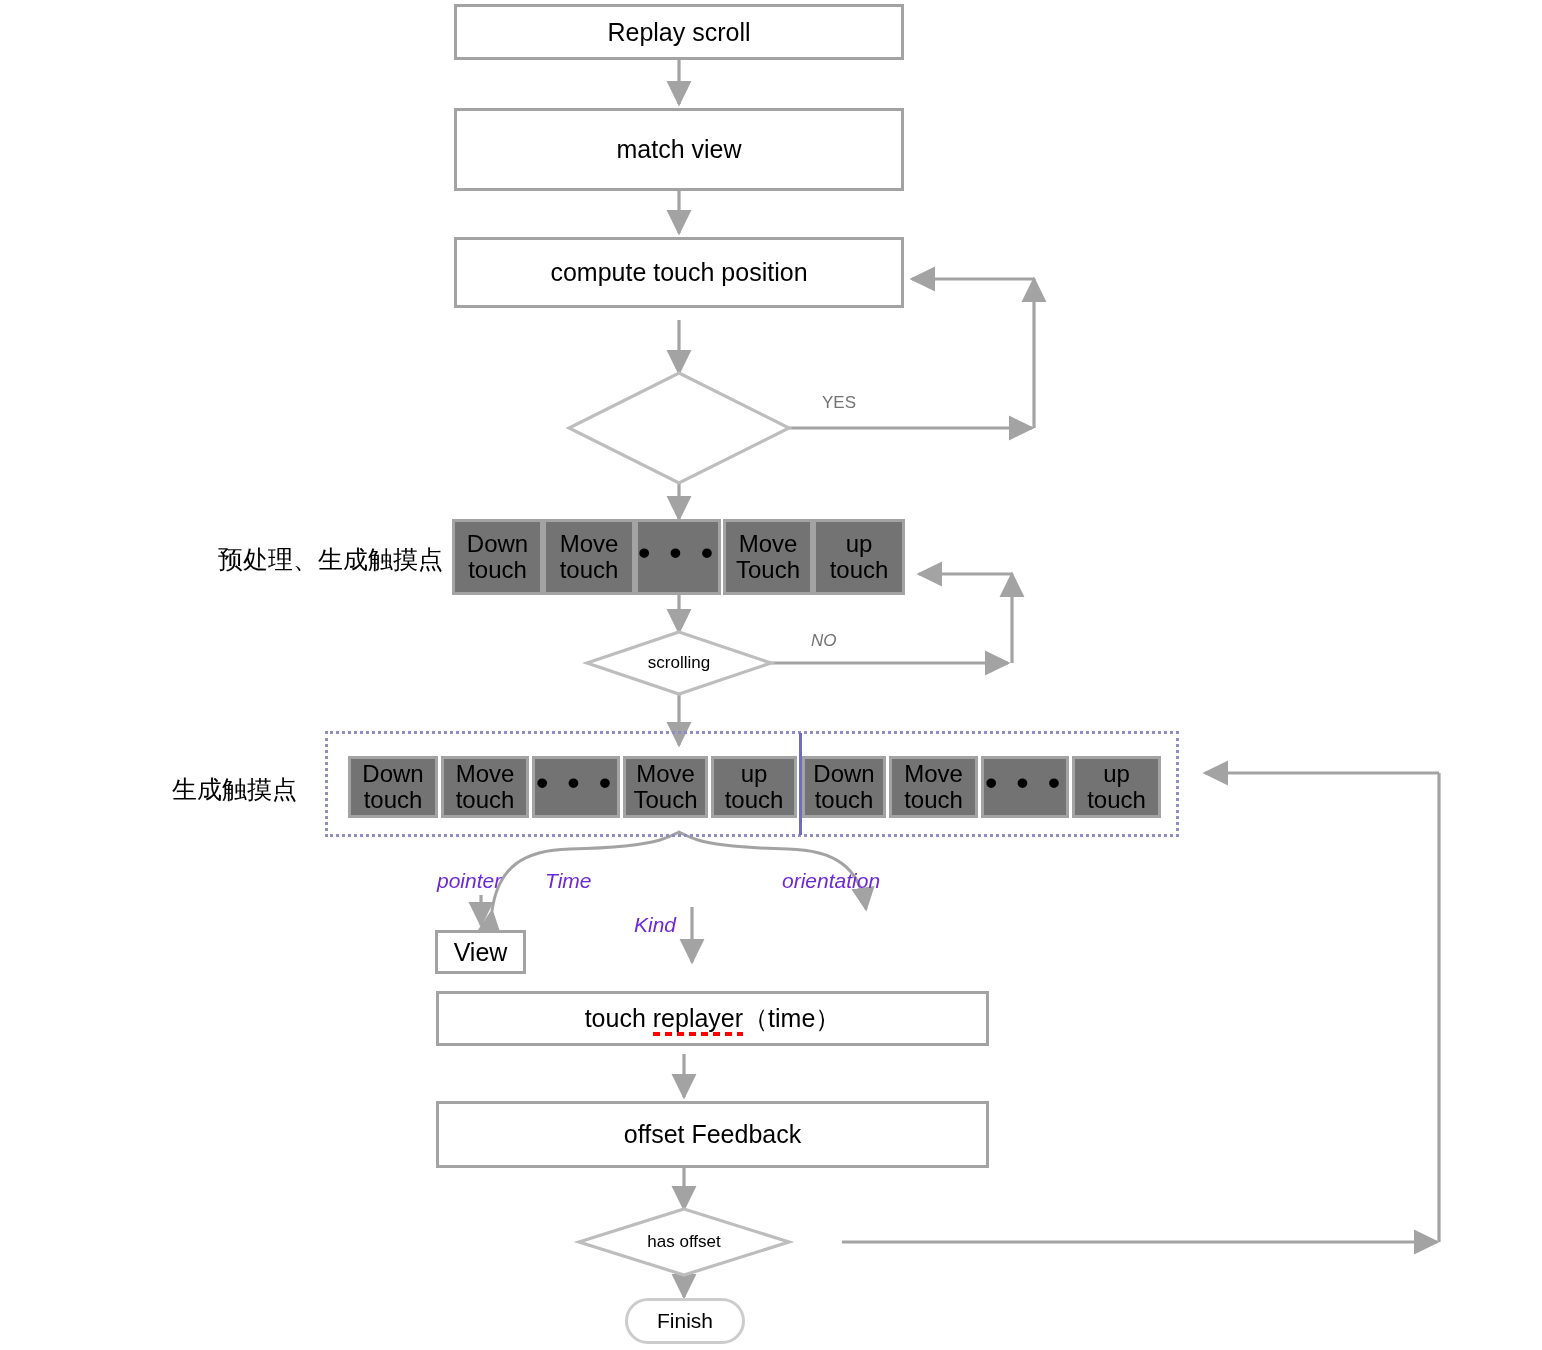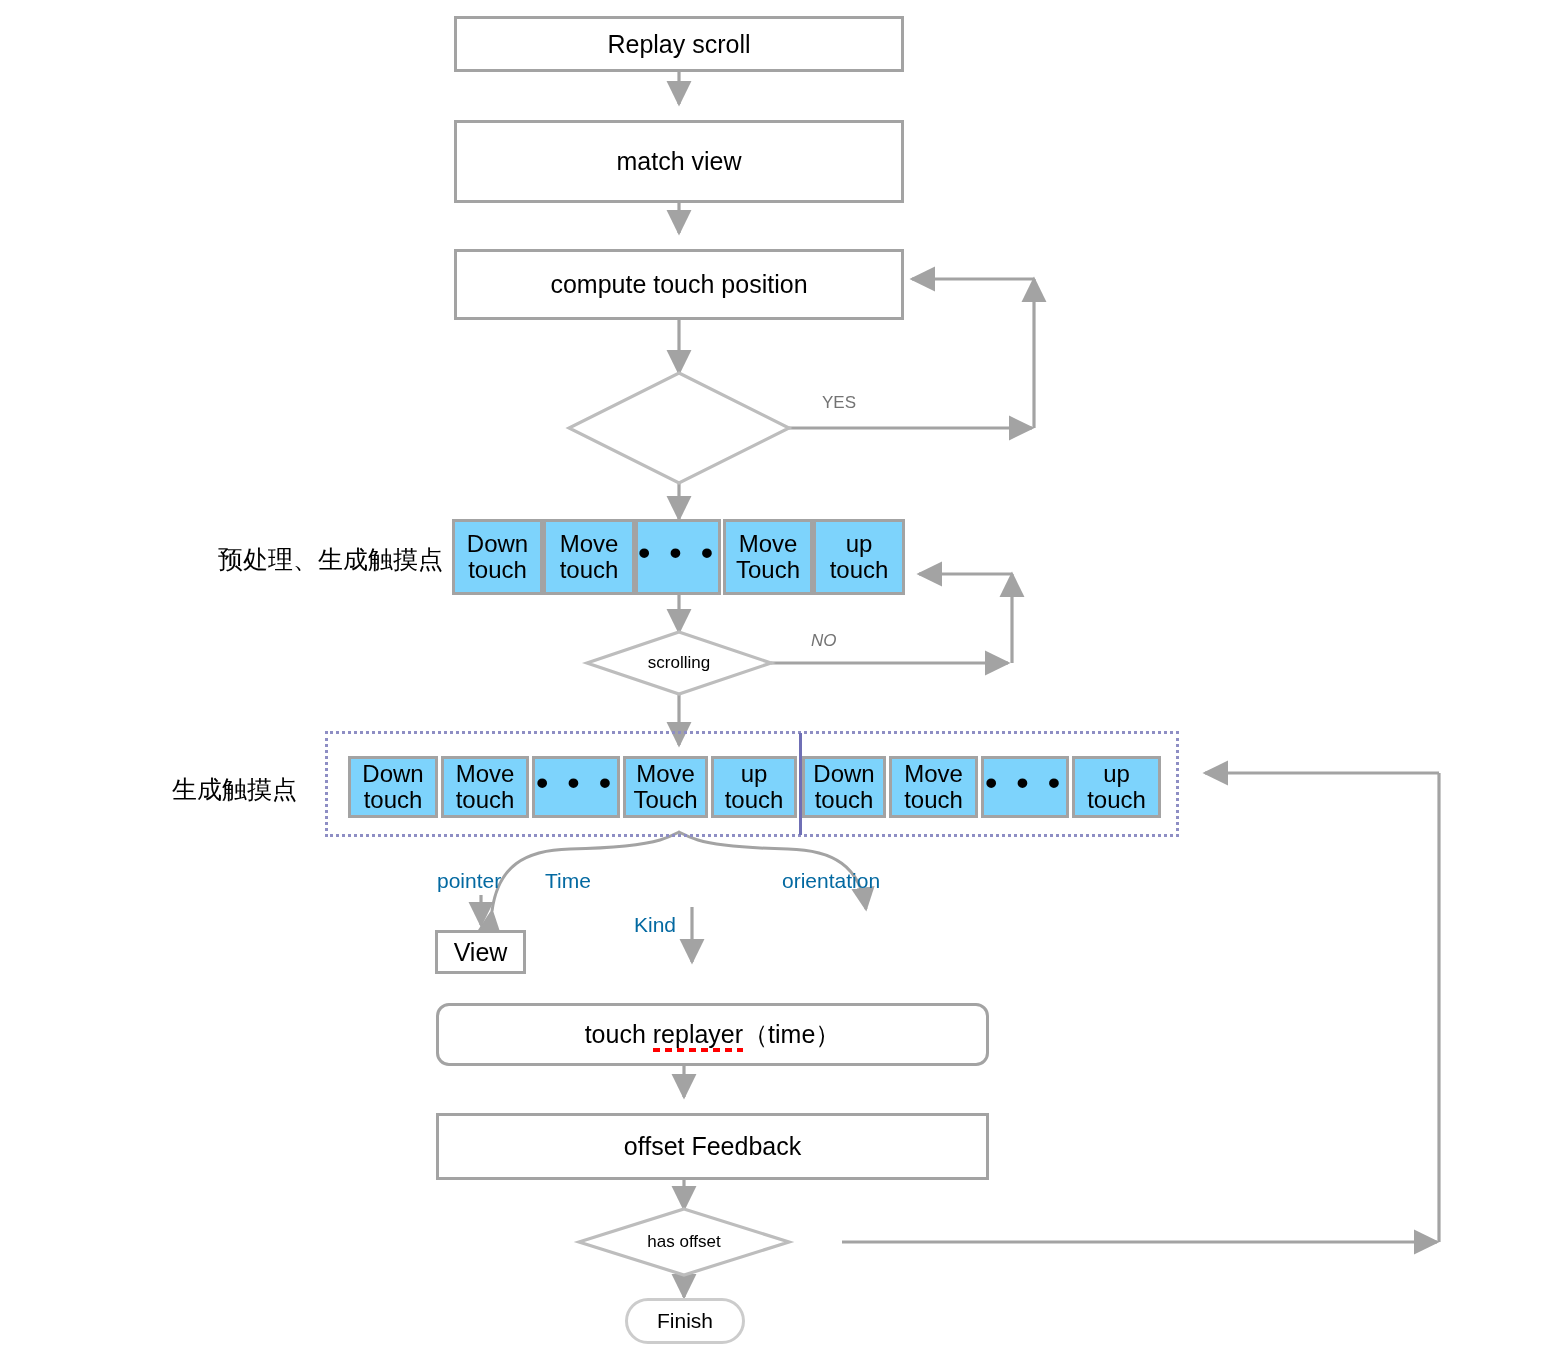"Replay scroll" .proc { margin-top: 12px -> none }
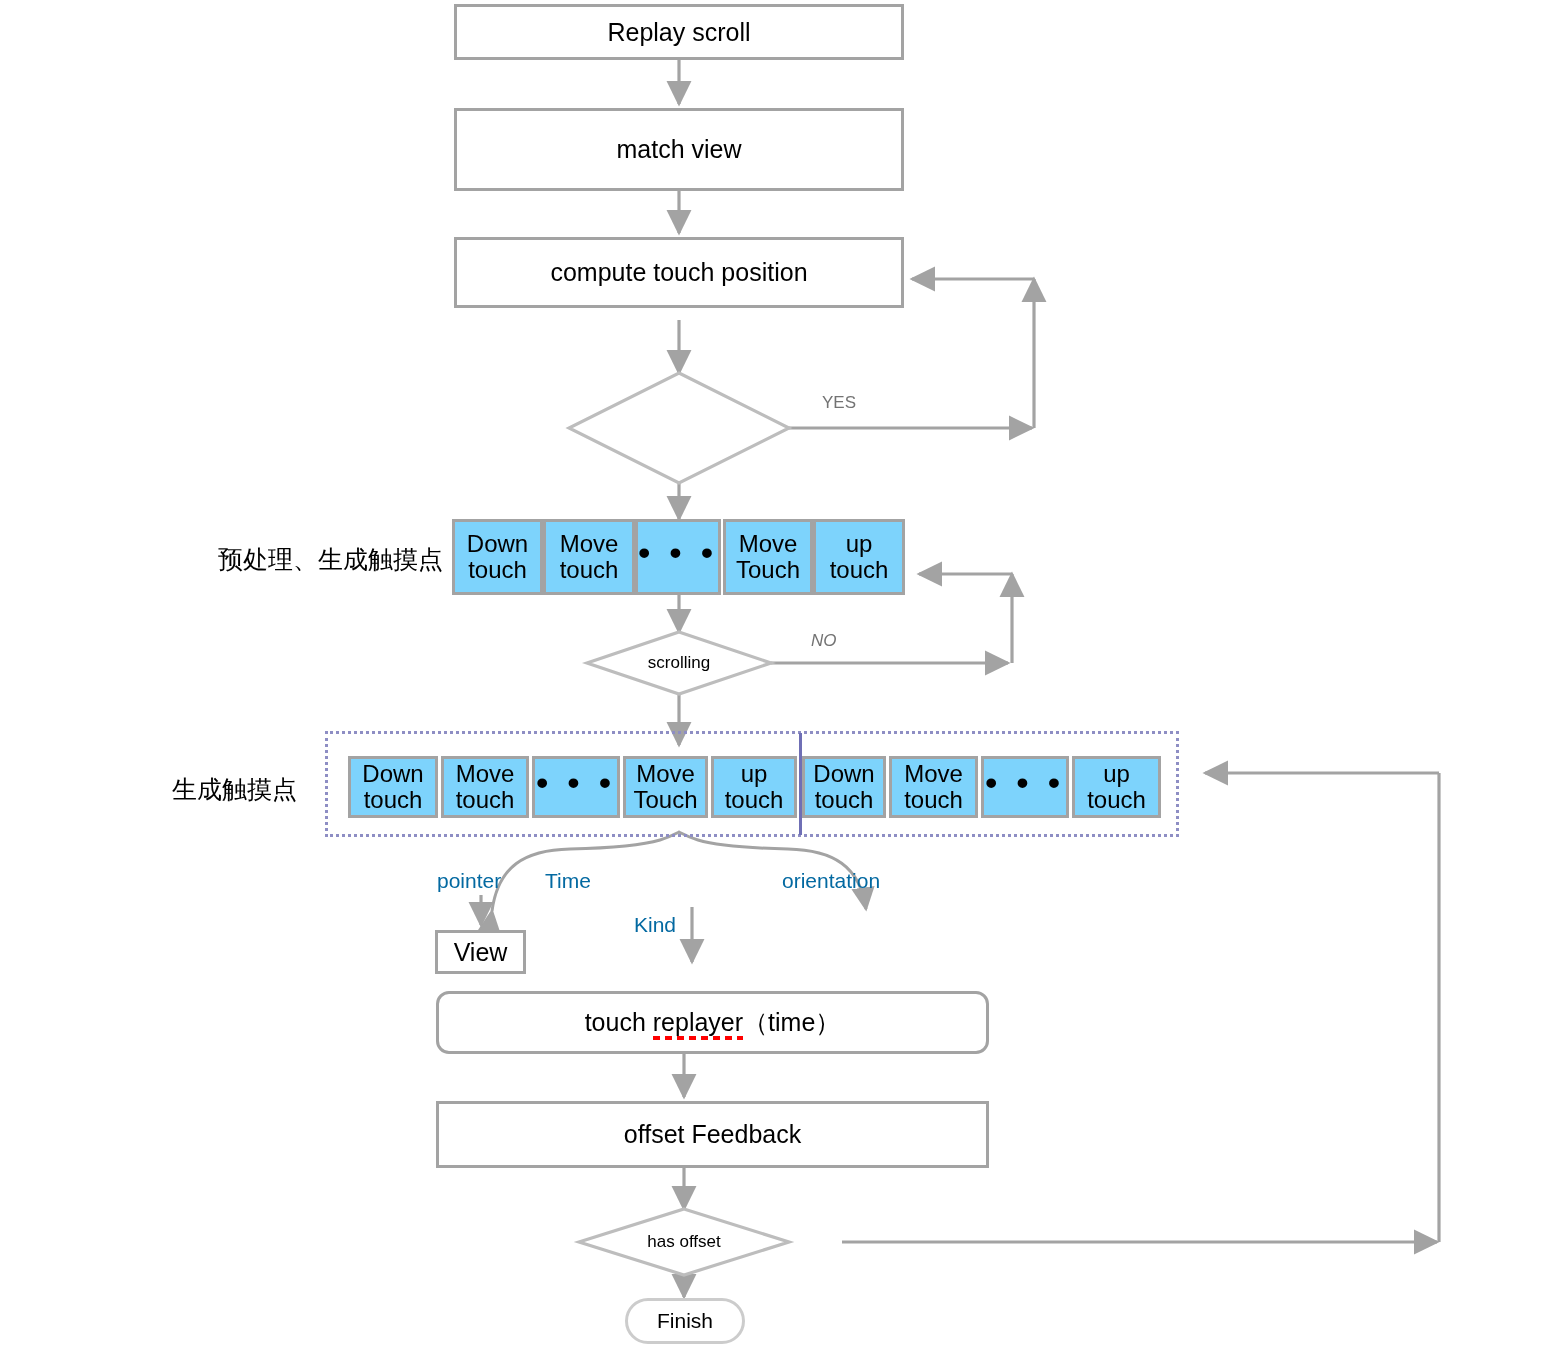"Down" .seqbox { background: #7dd3fc -> #737373 }
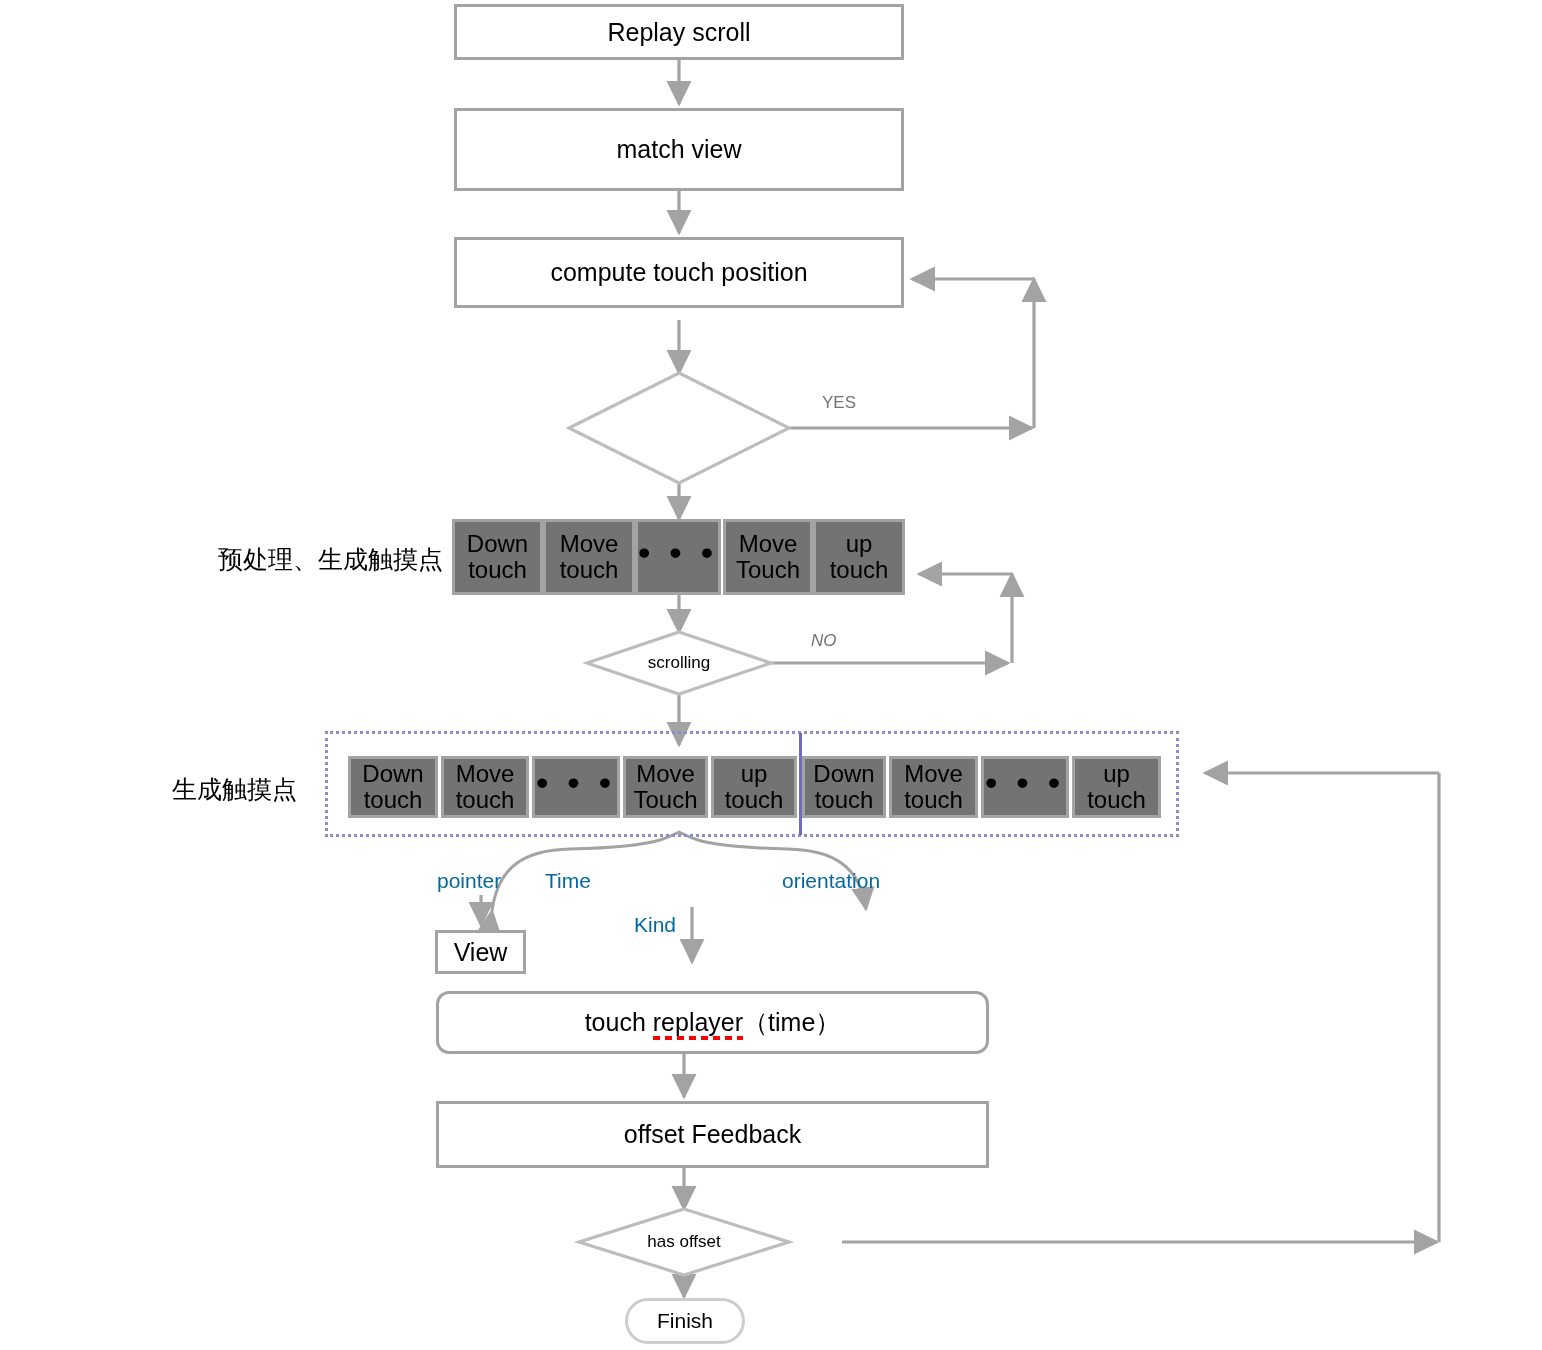"pointer" .fieldlabel { color: #0369a1 -> #6d28d9; font-style: none -> italic }
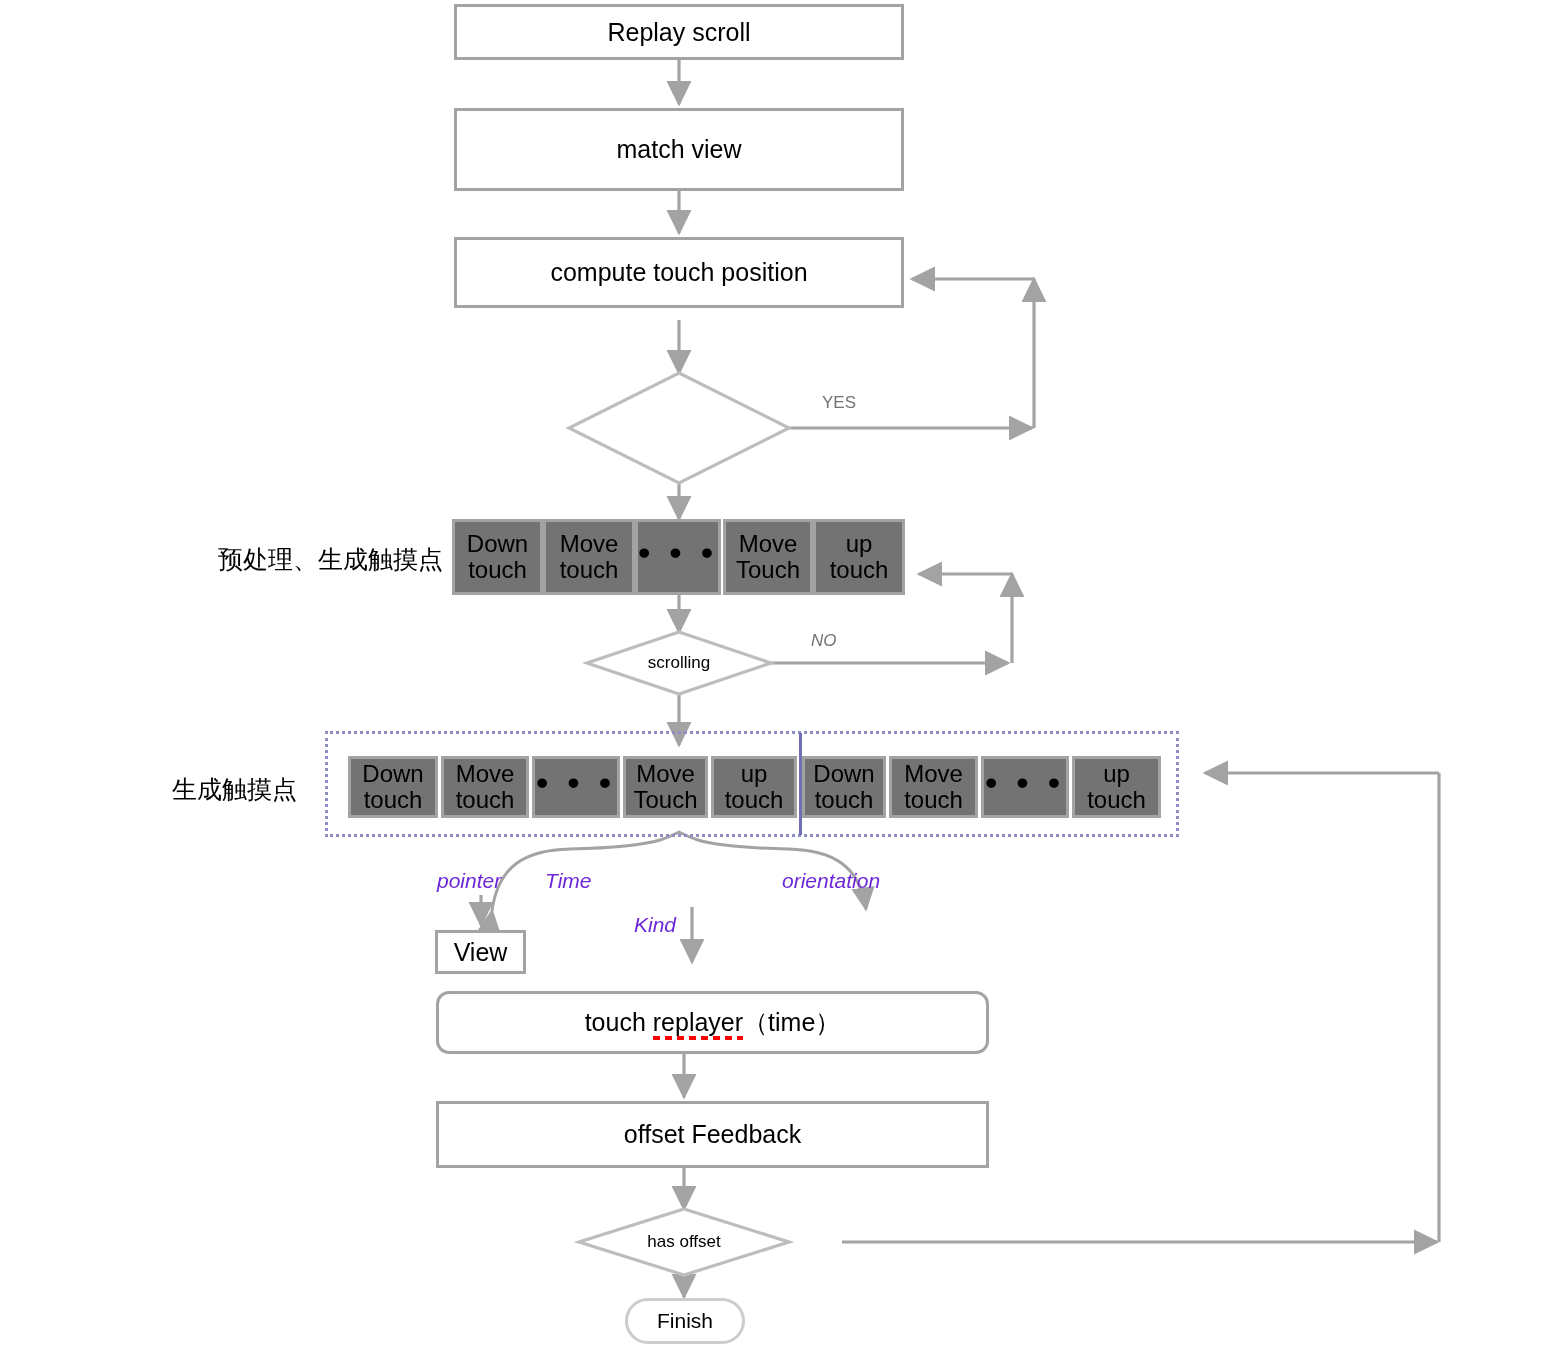"touch replayer（time）" div.node { border-radius: 13px -> none; height: 63px -> 55px }
